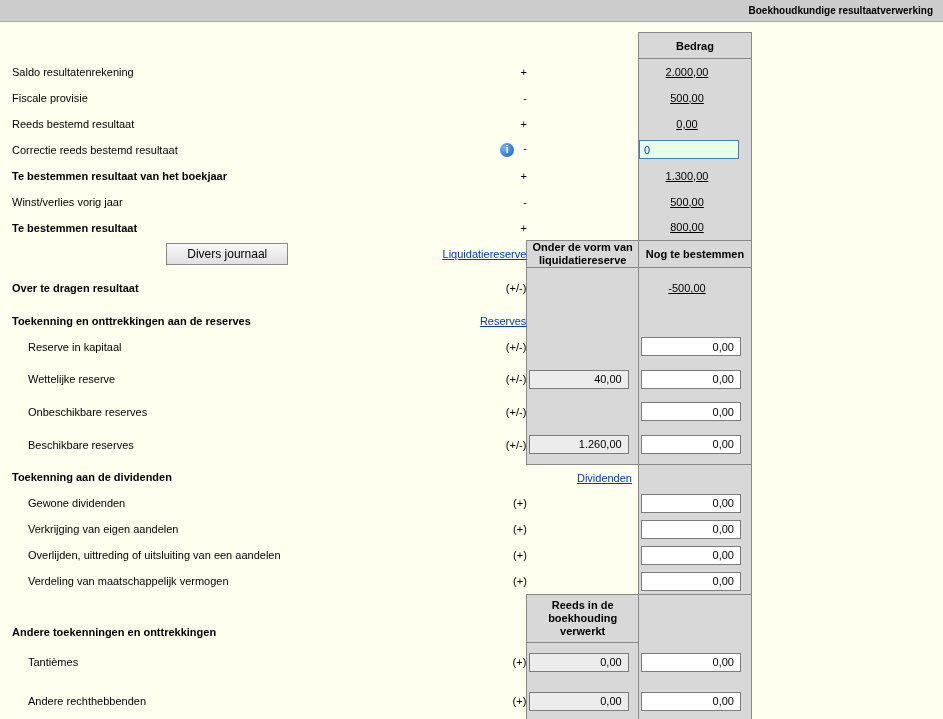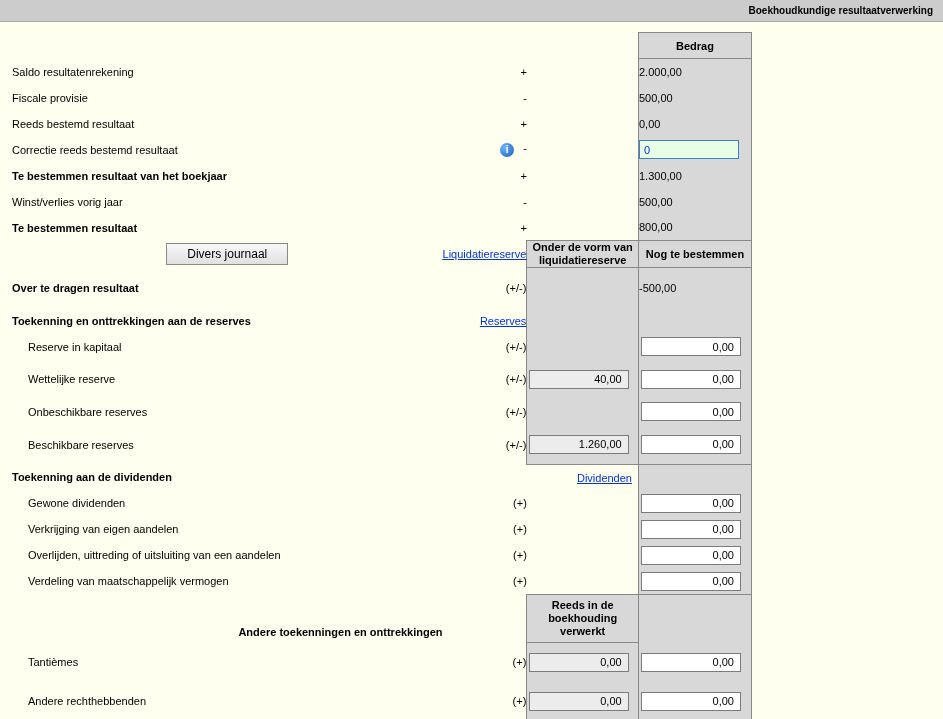"2.000,00" .val-text { text-align: left -> center; text-decoration: none -> underline }
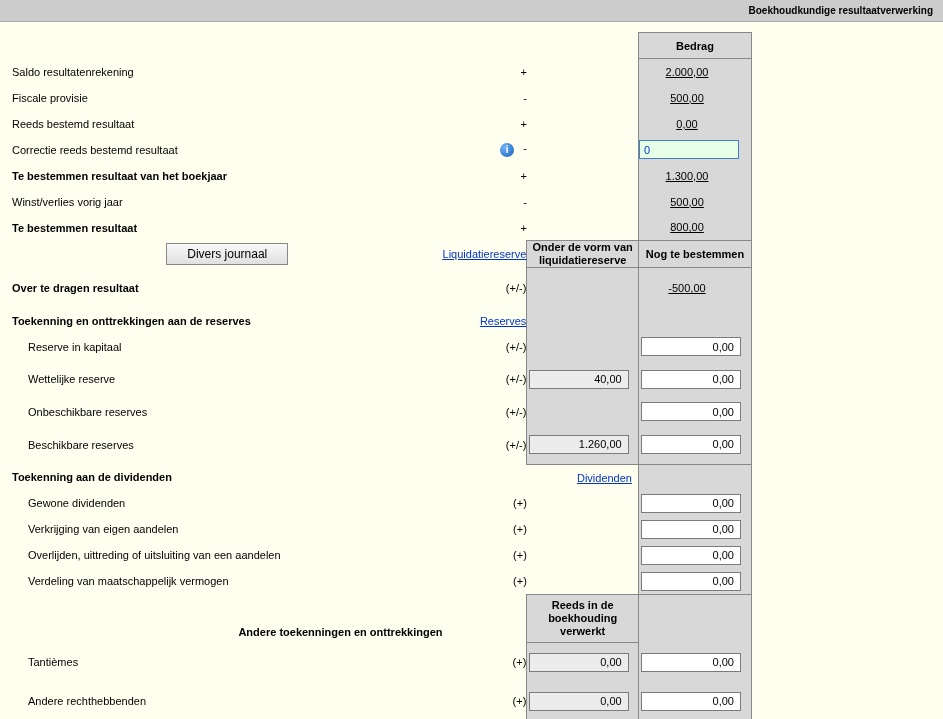"Andere toekenningen en onttrekkingen" td.col-label { text-align: right -> none }
